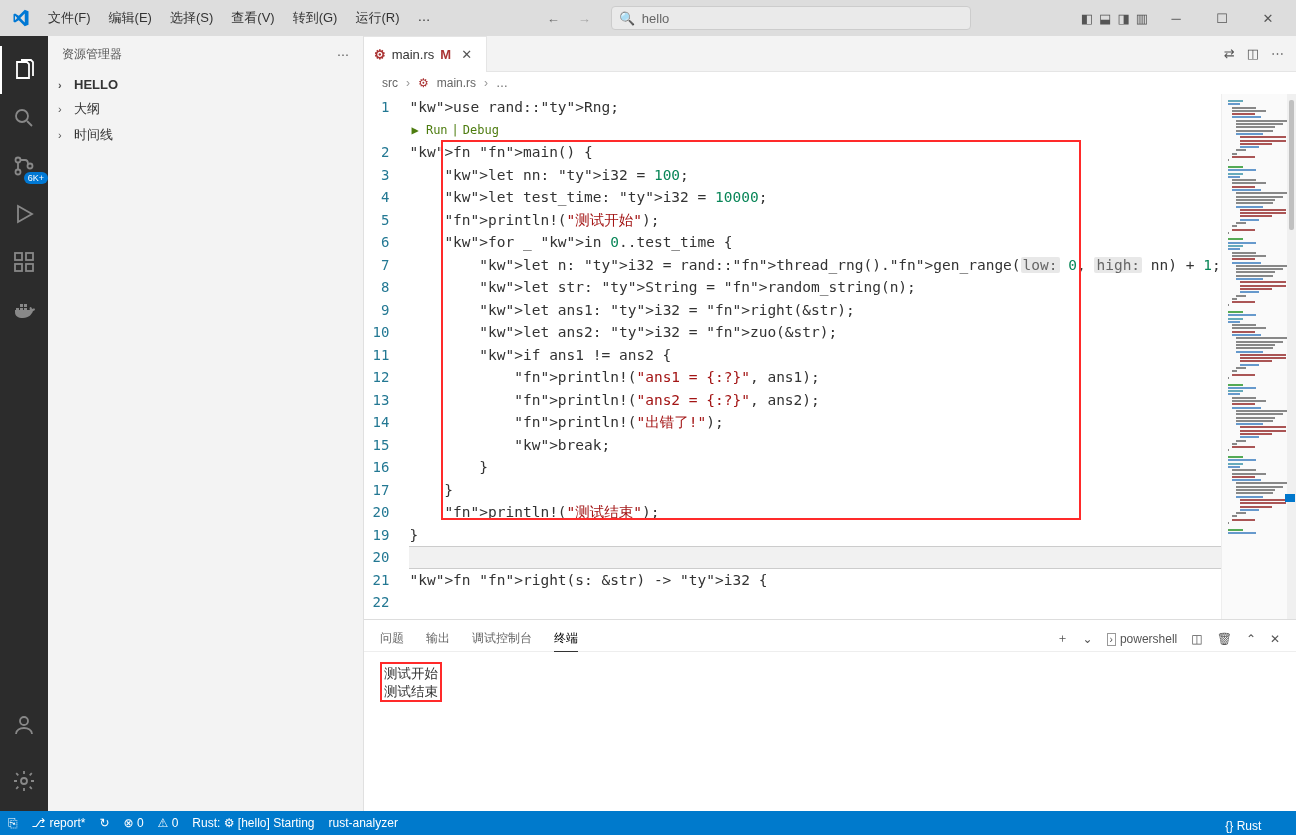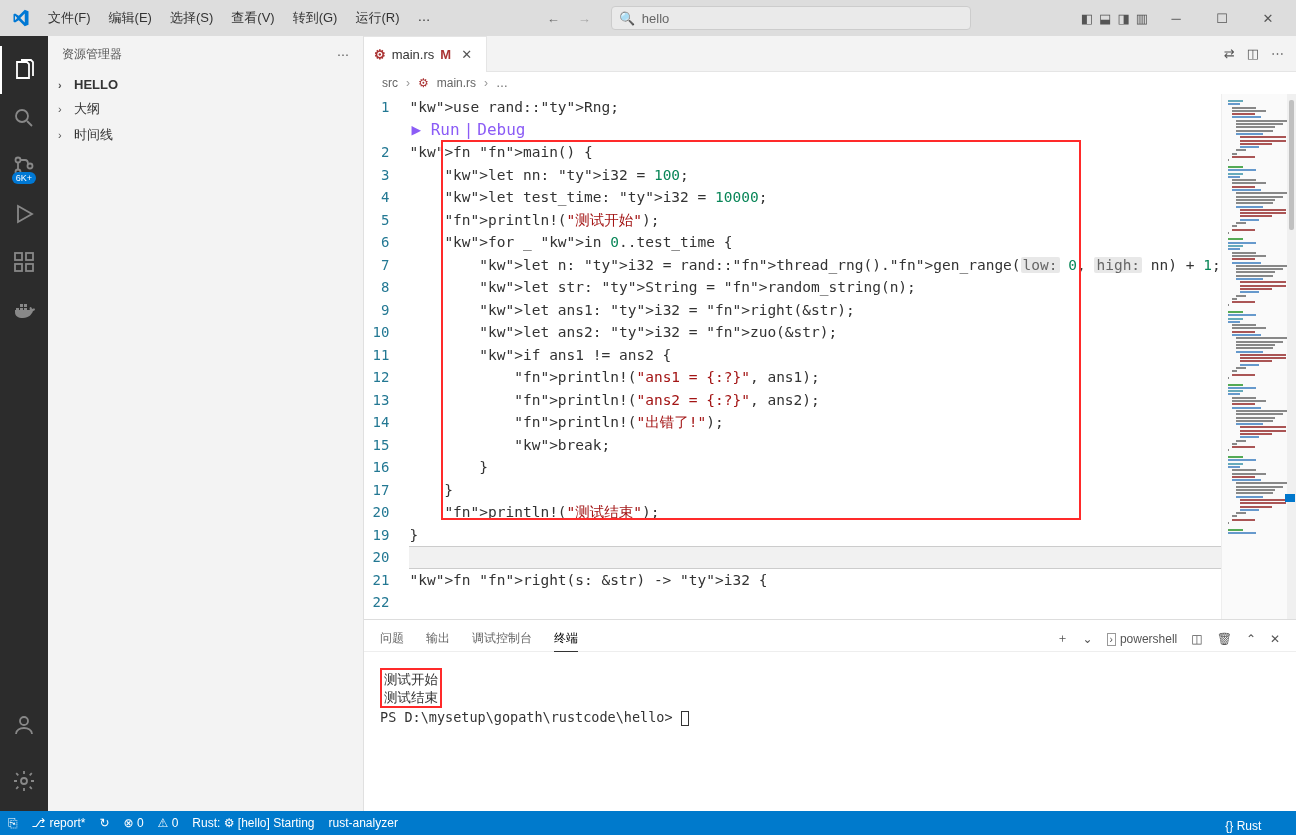"▶ Run Debug" .codelens { color: #8b5cf6 -> #4d7c0f; font-size: 16px -> 12px }
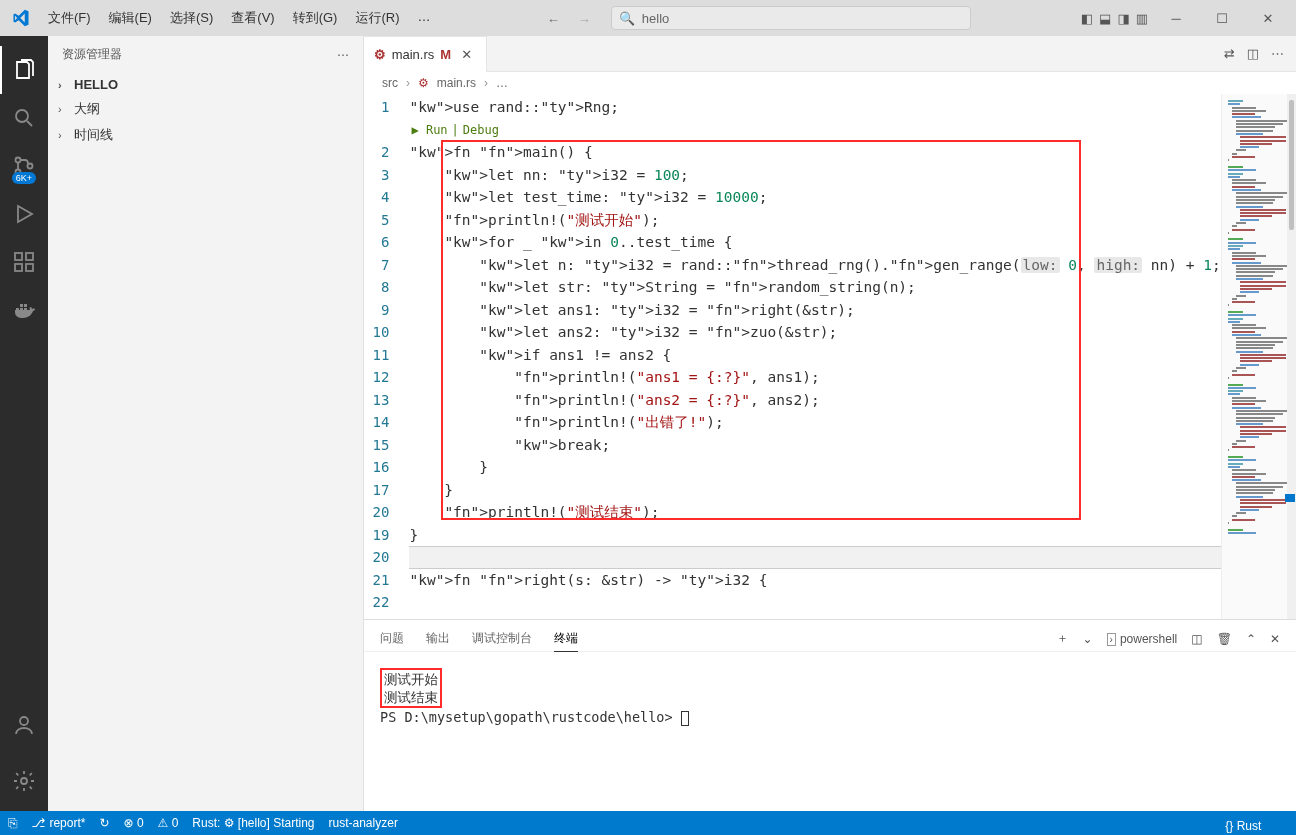"6K+" .activity-bar .badge { right: 12px -> 0 }
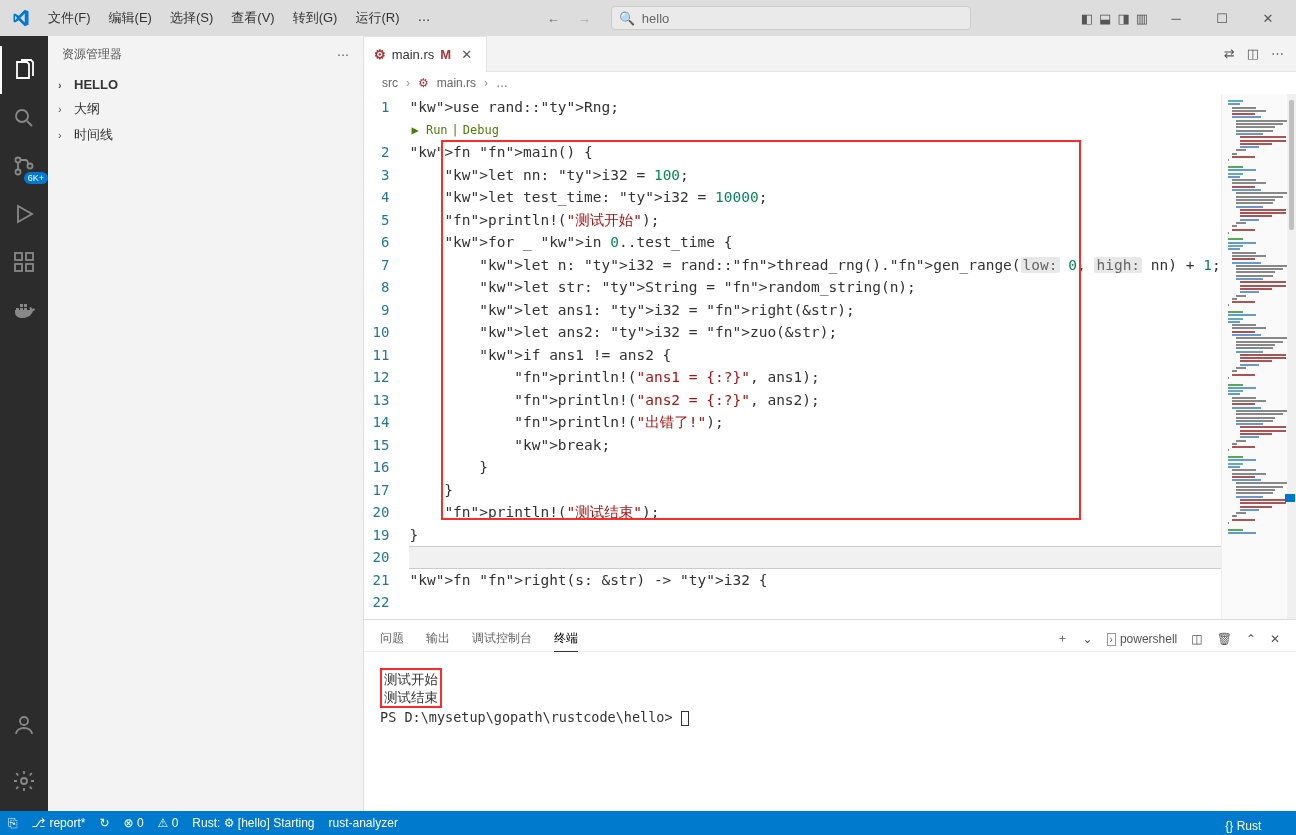"测试开始" div { margin-top: 8px -> 2px }
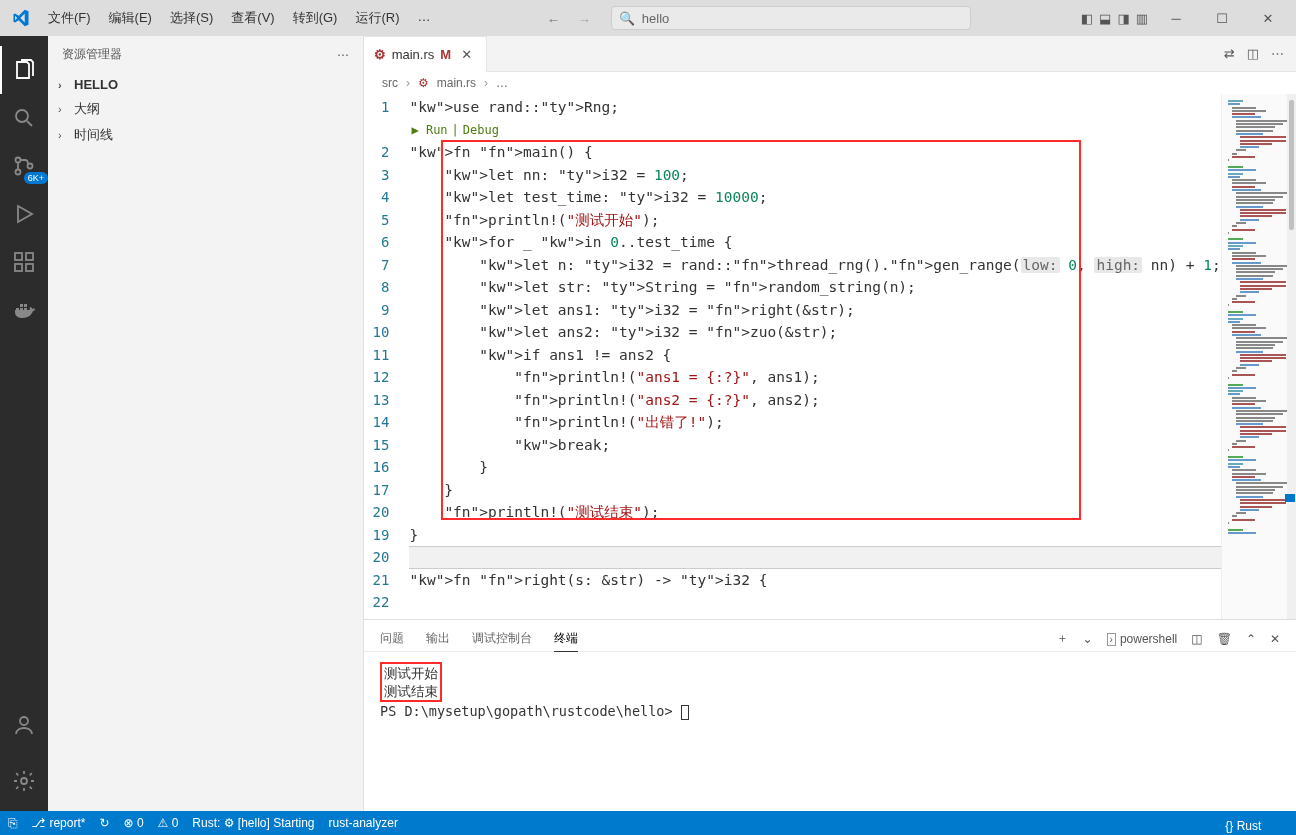"PS D:\mysetup\gopath\rustcode\hello>" div { html: <div><span>PS D:\mysetup\gopath\rustcode\hello&gt; </span><span></span></div> -> none }
